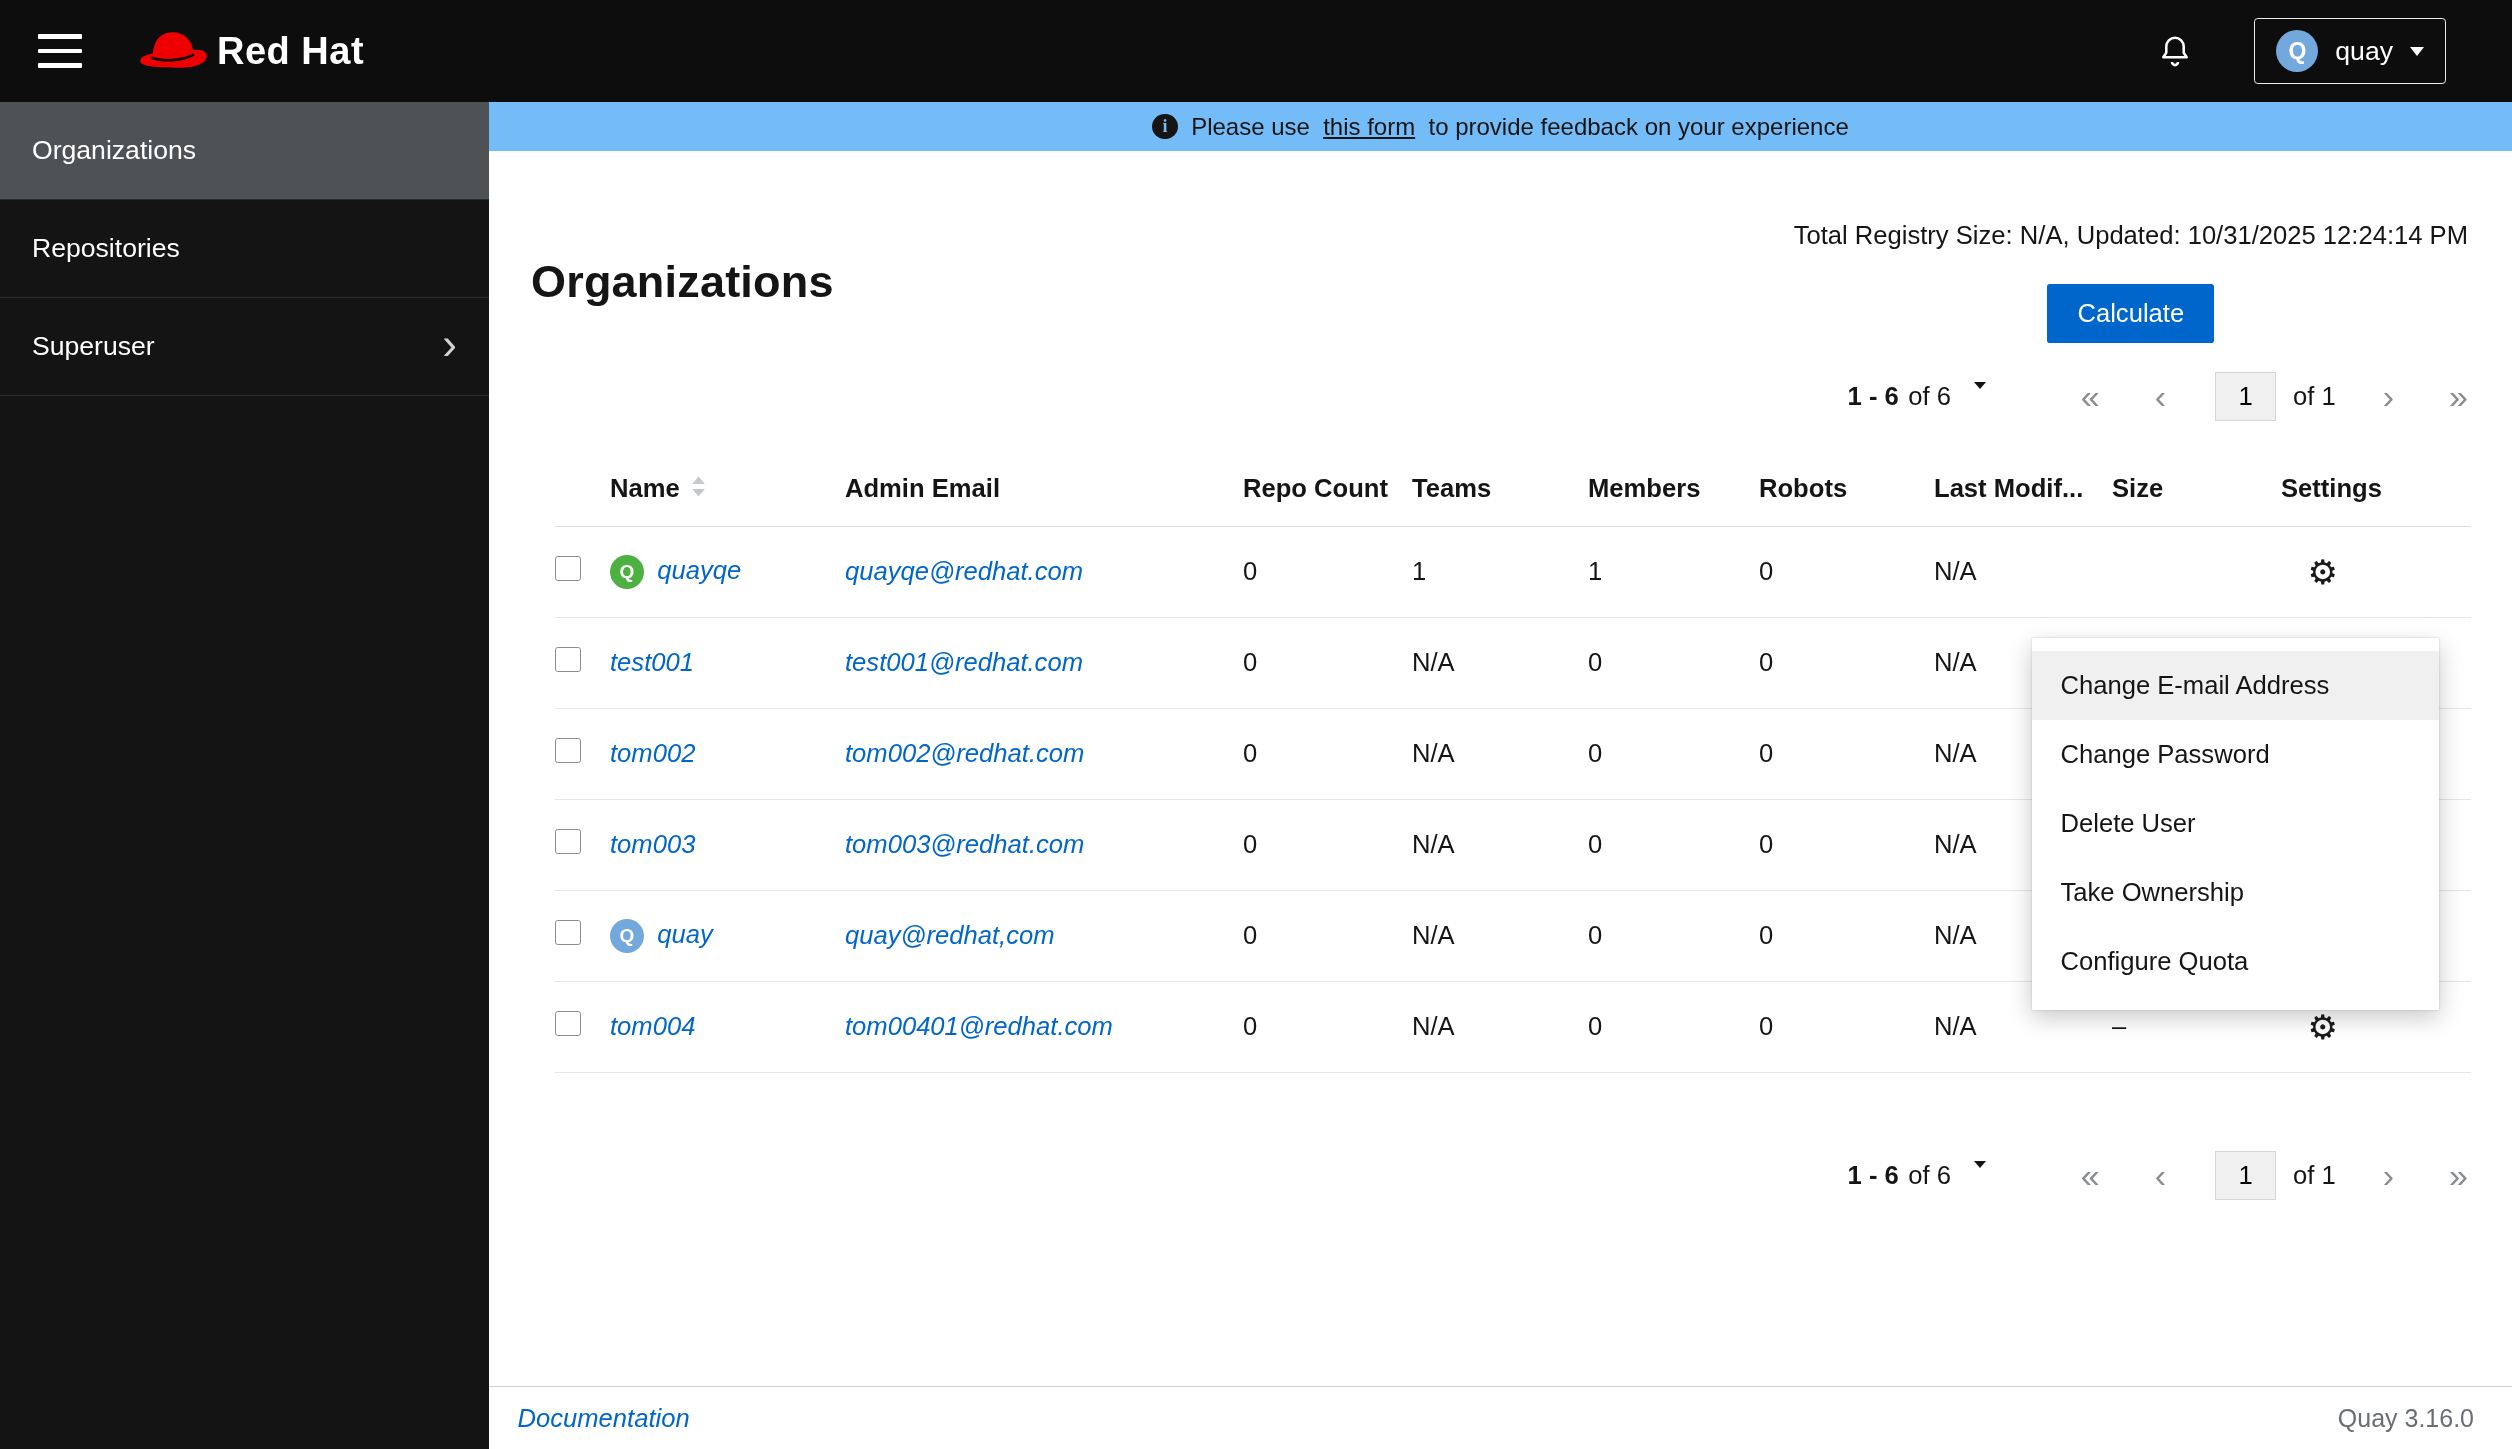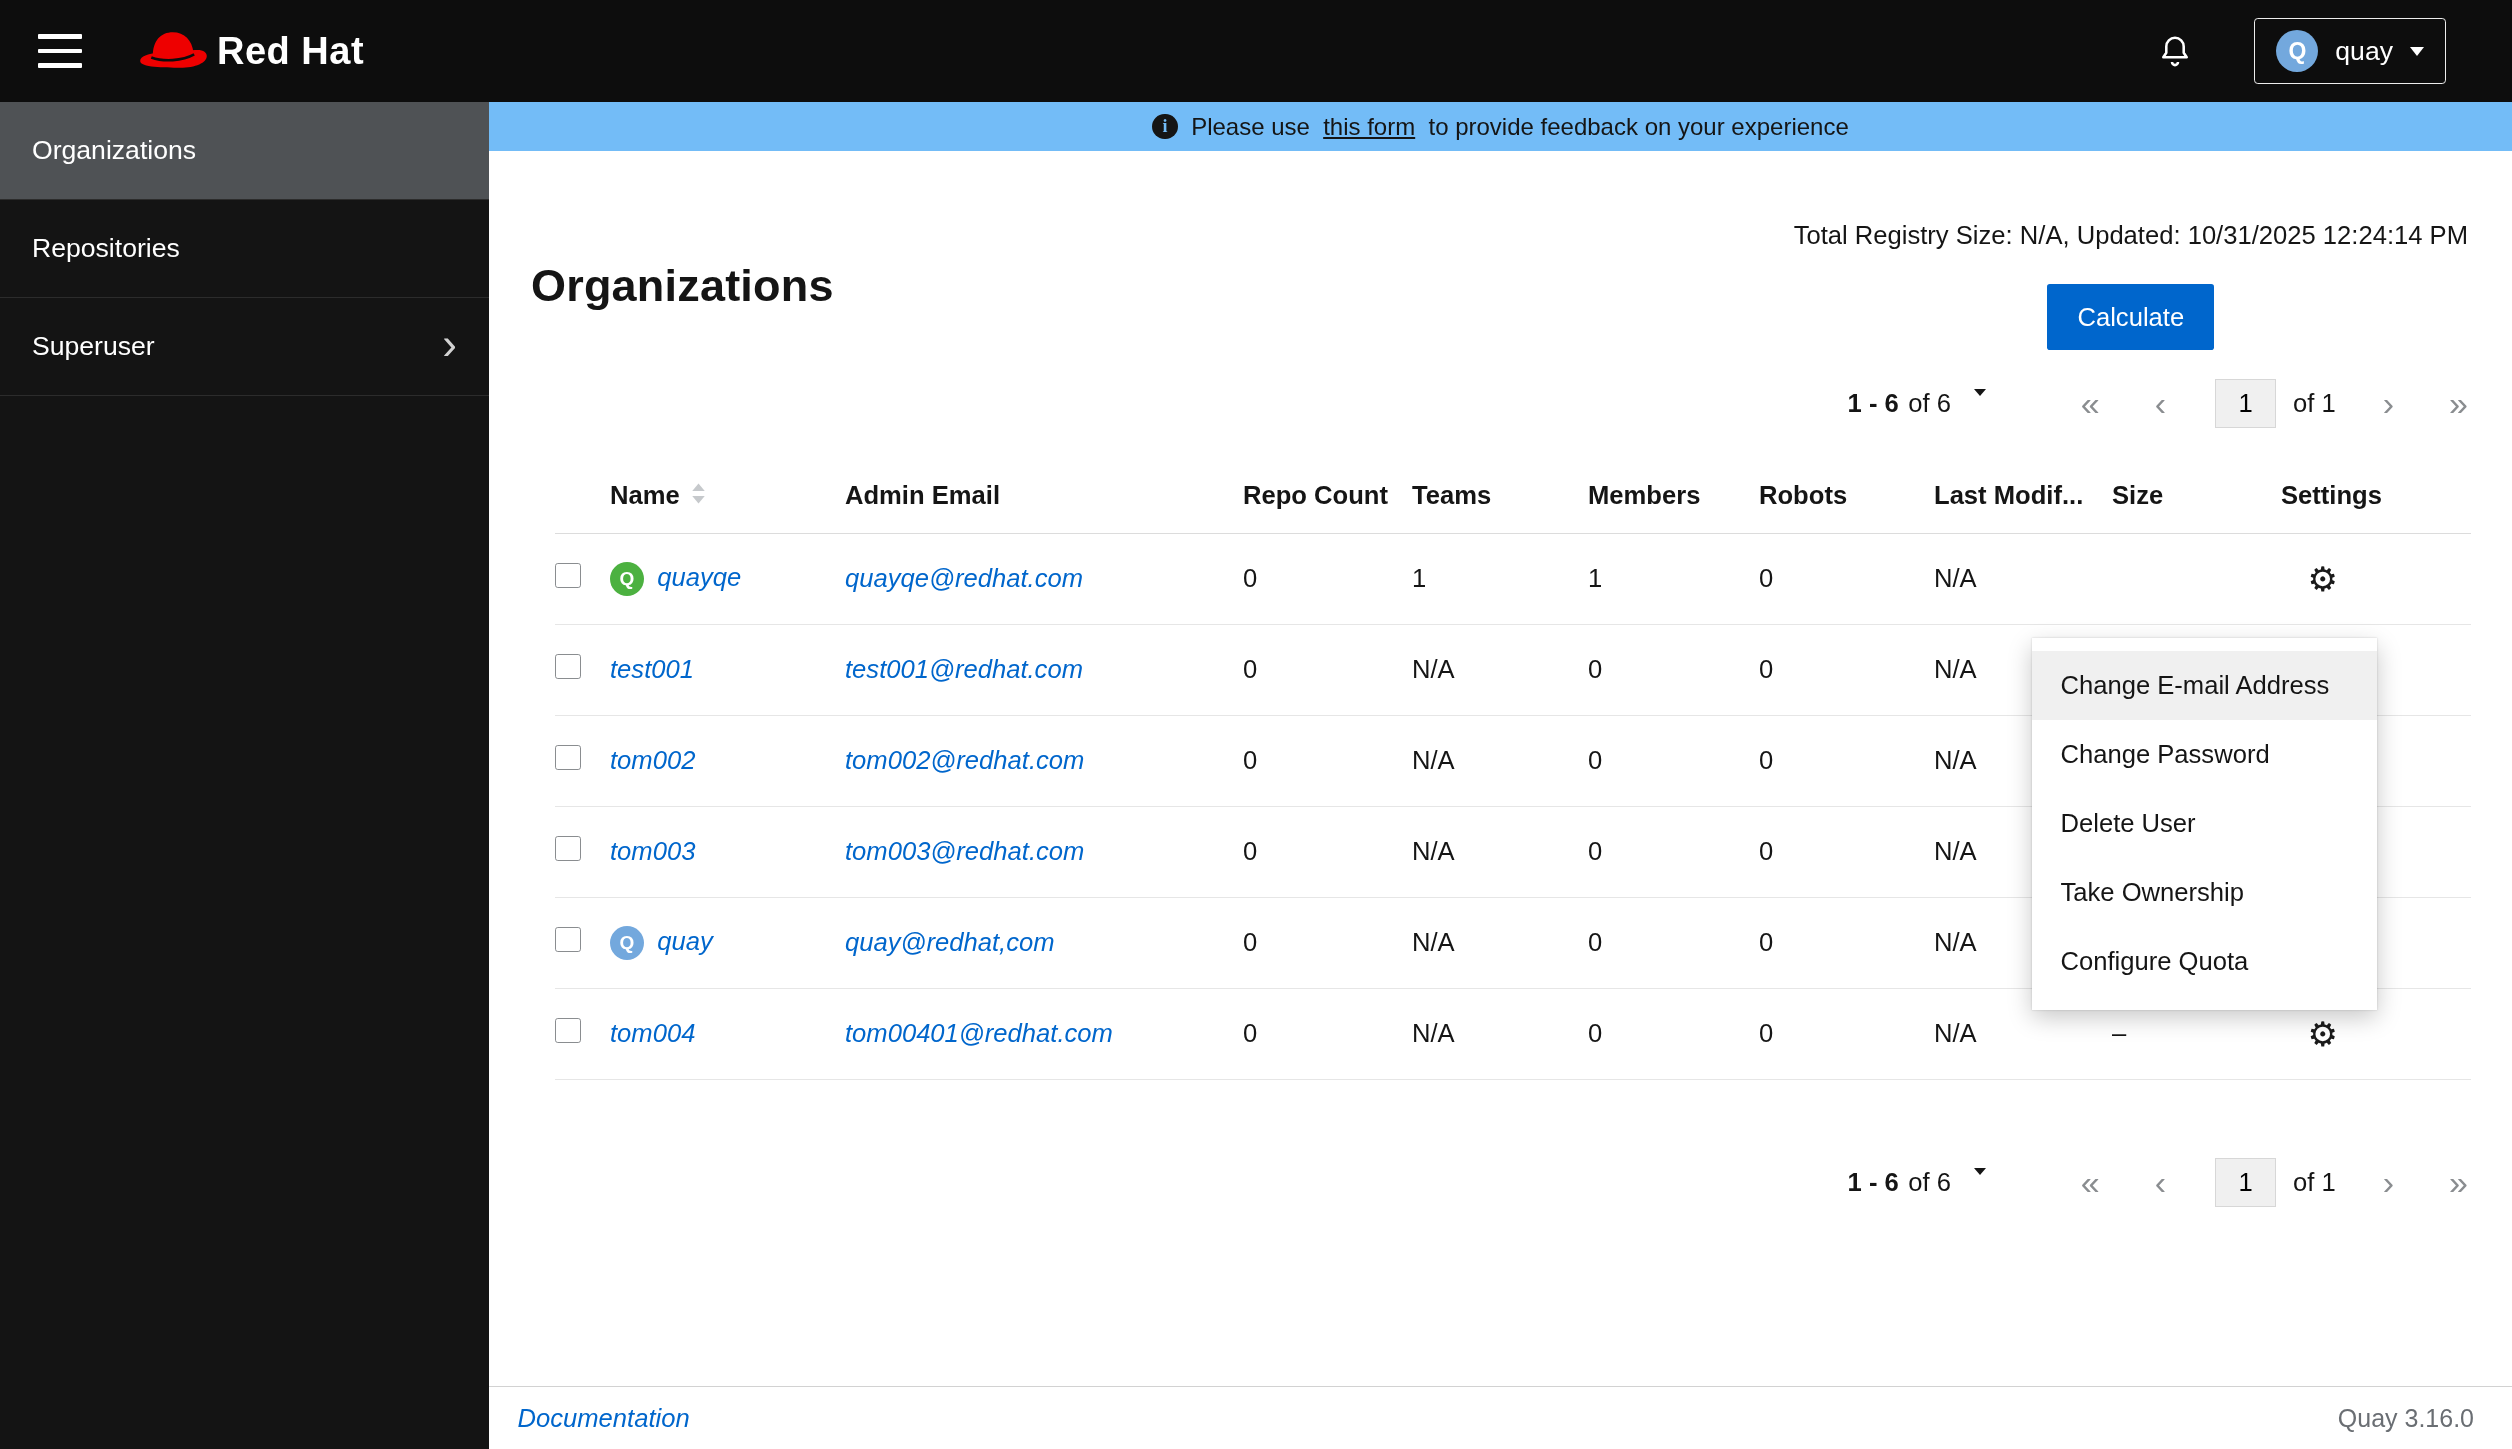"Calculate" .btn-calculate { height: 66px -> 59px }
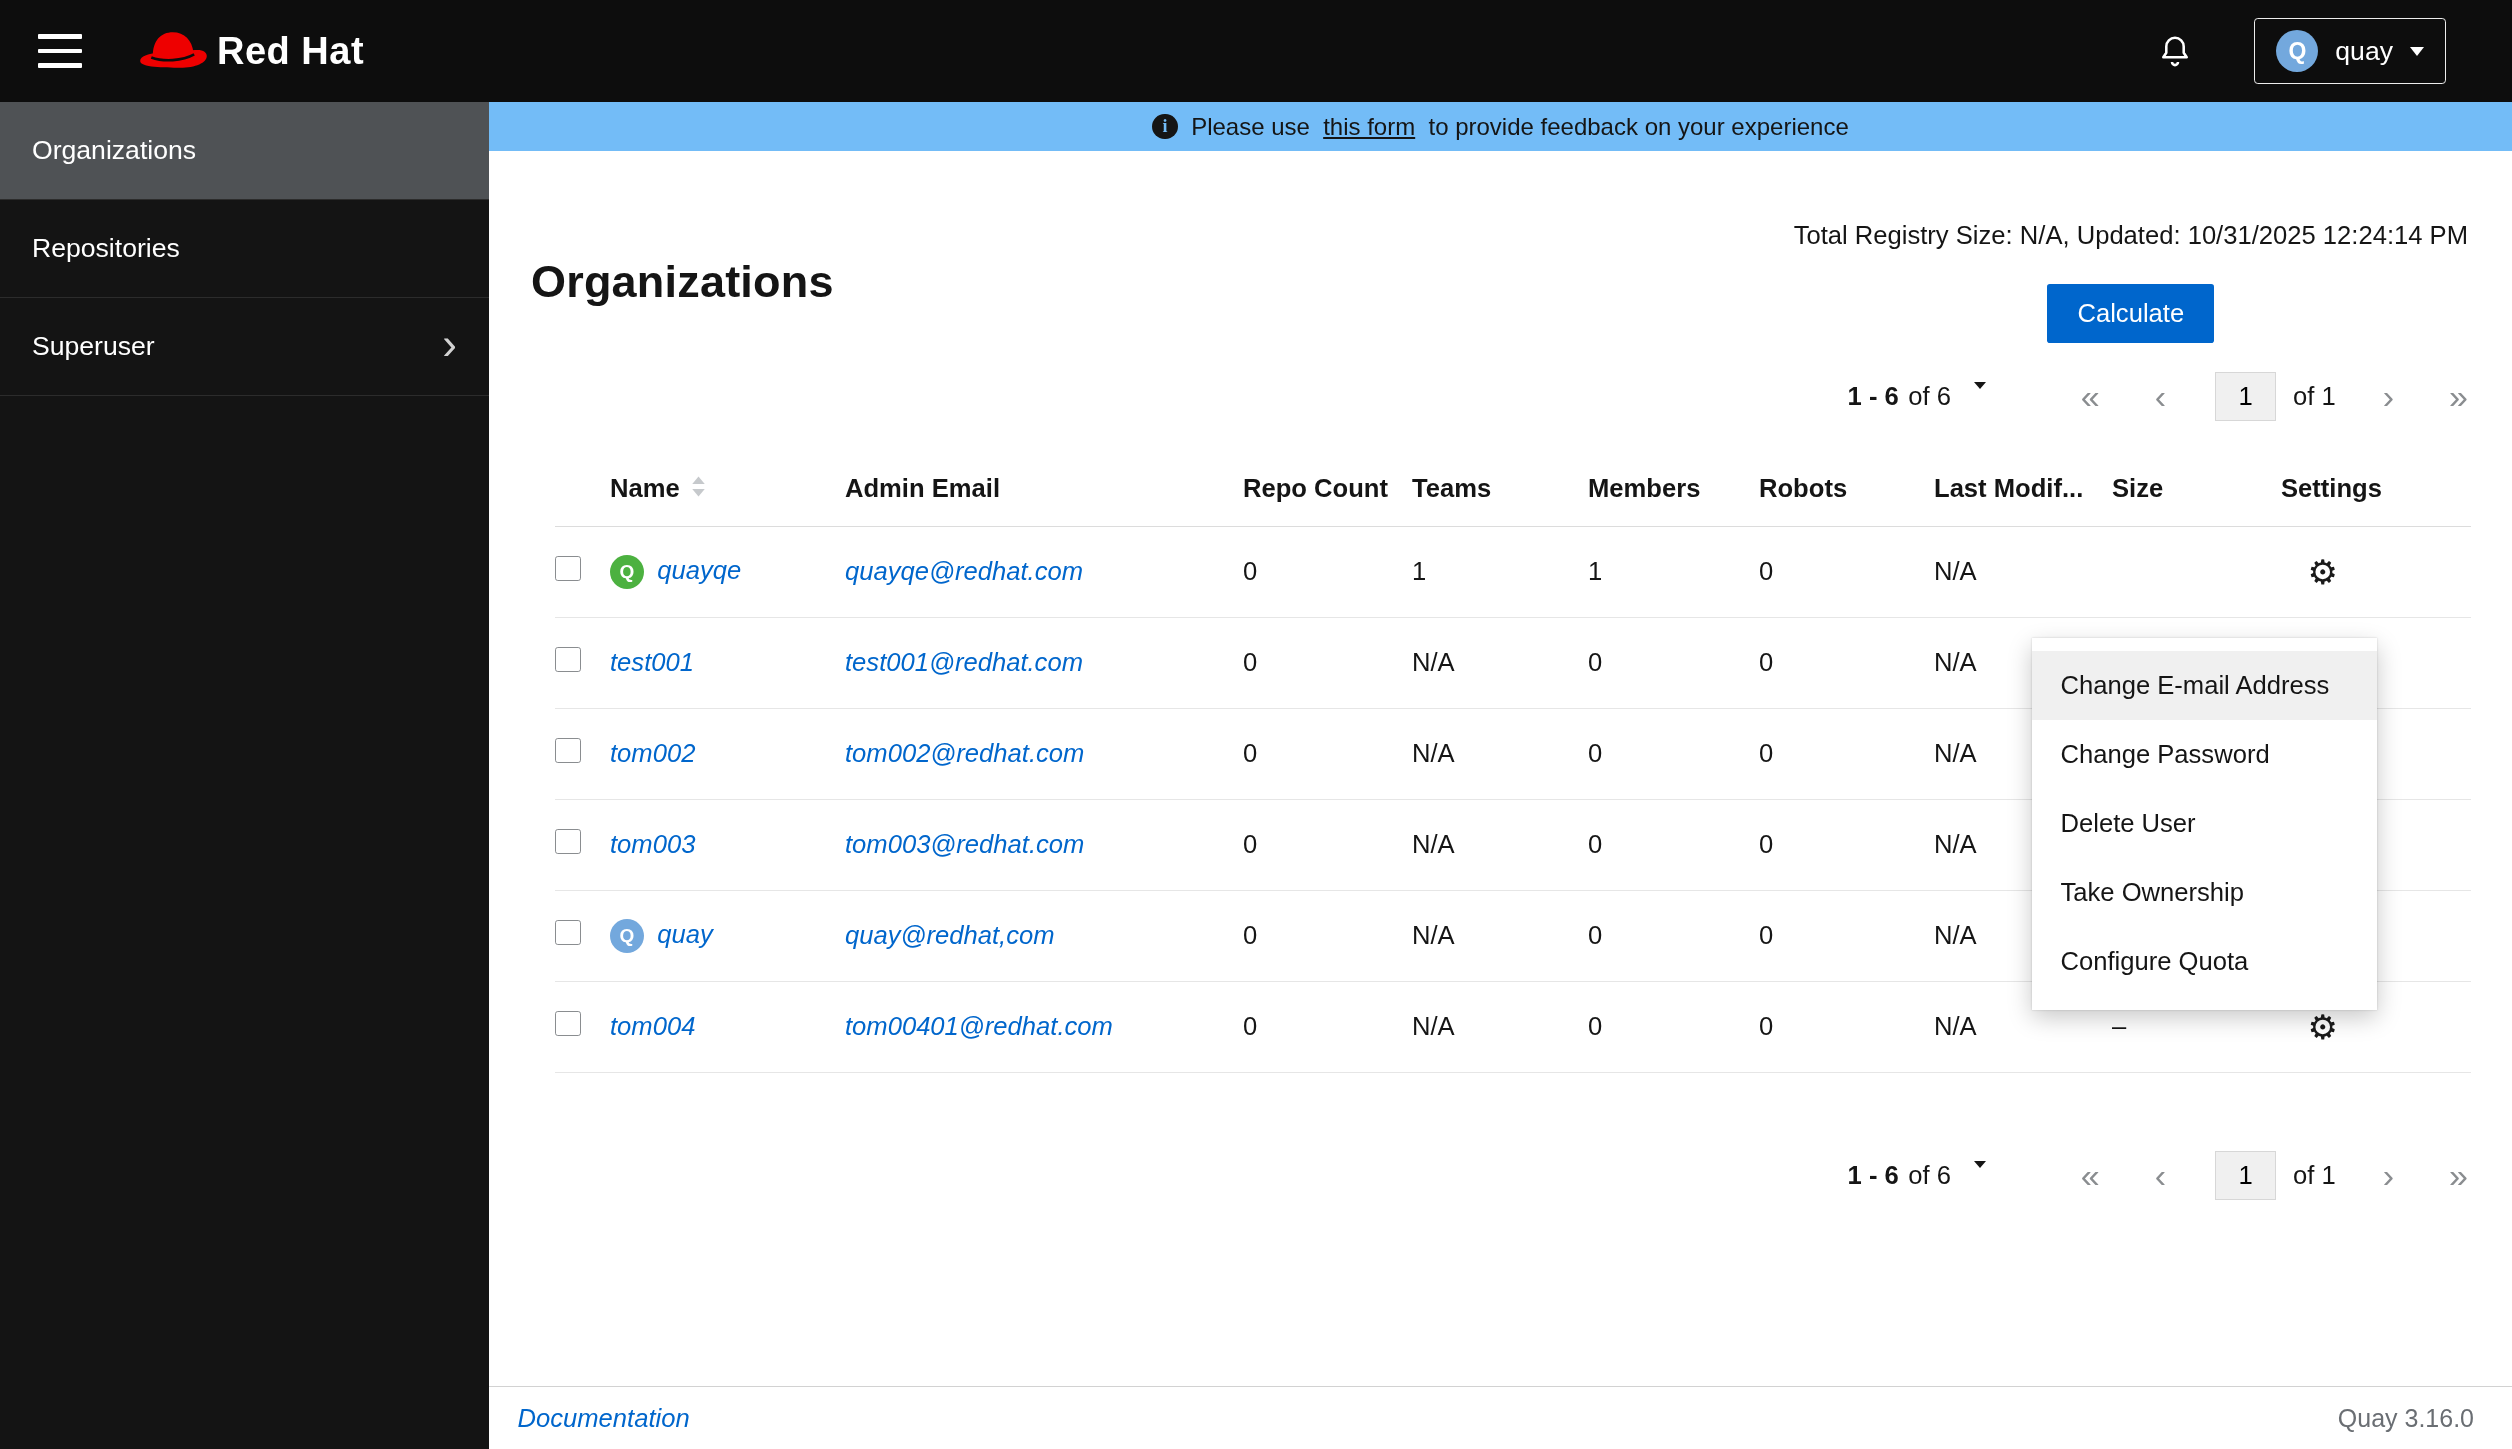"Change E-mail Address" .context-menu { width: 345px -> 407px }
